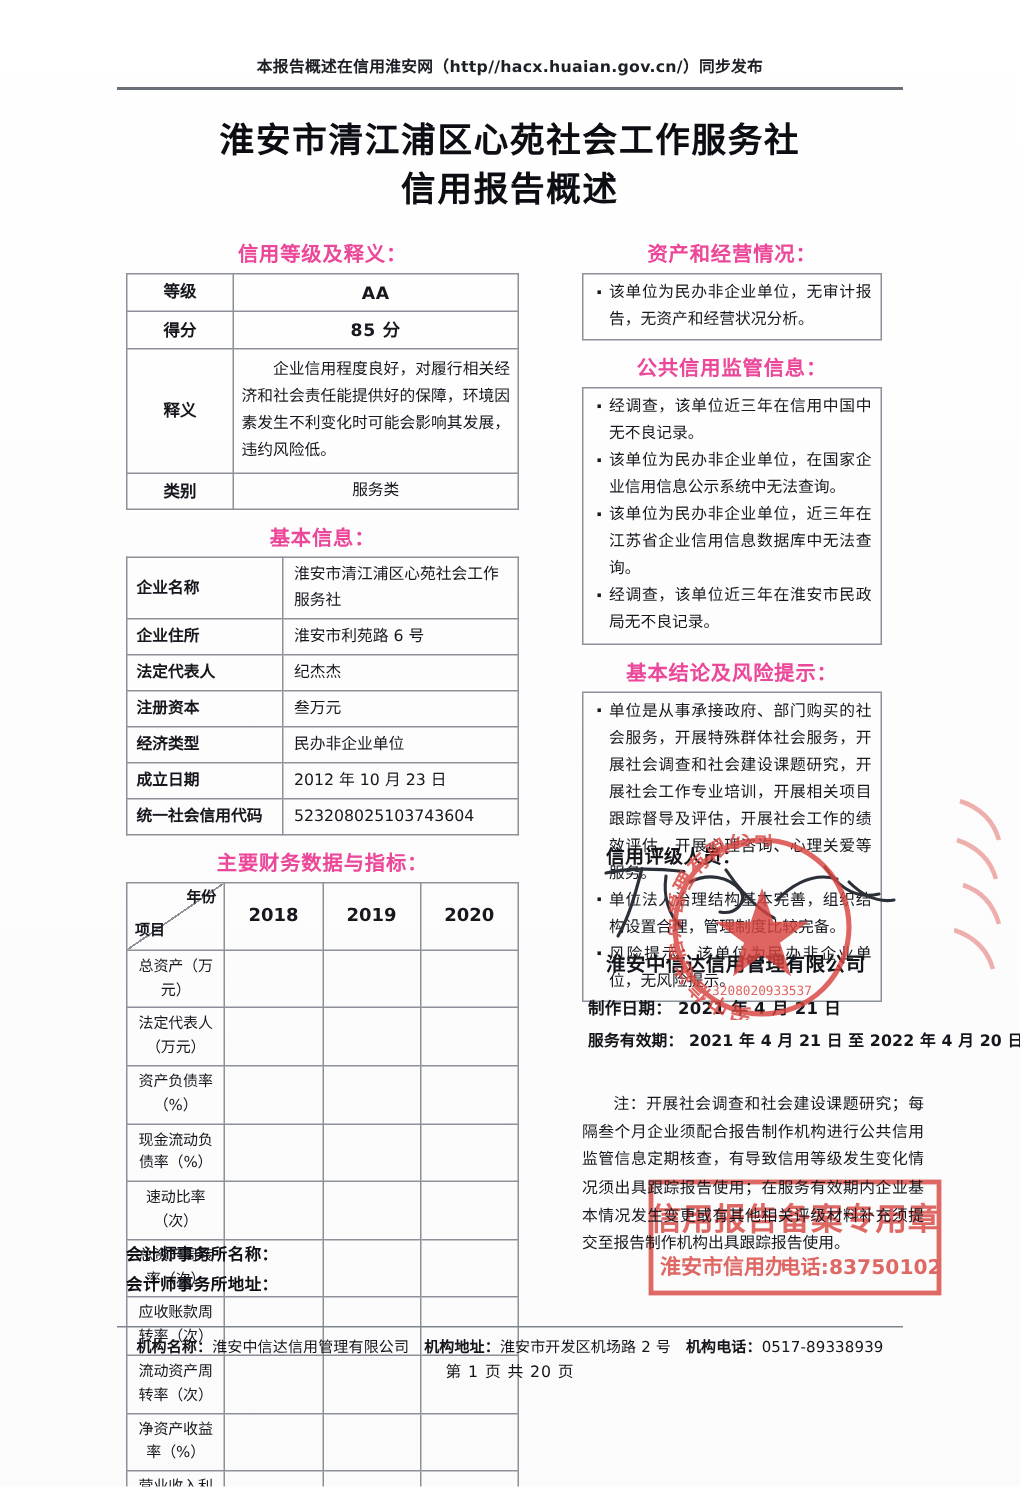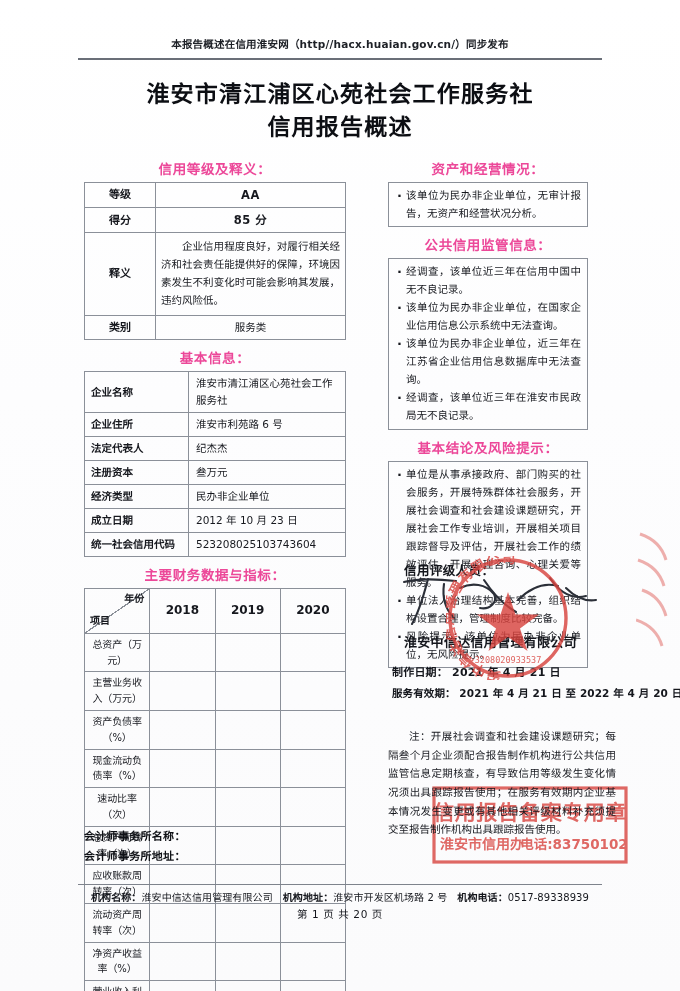"主营业务收入（万元）" td.item { text: 主营业务收入 -> 法定代表人 }
